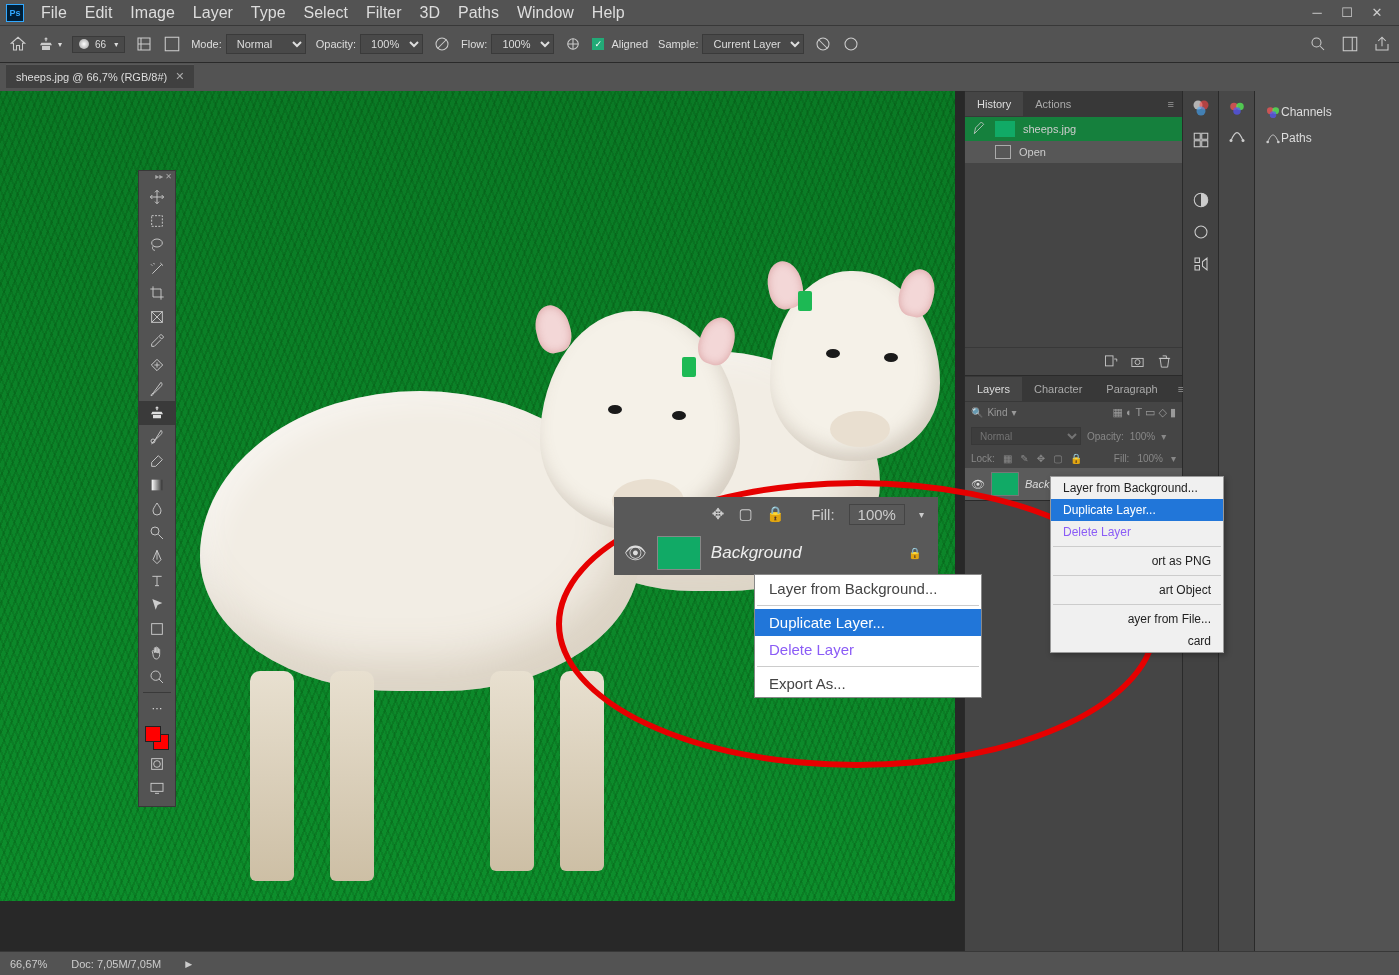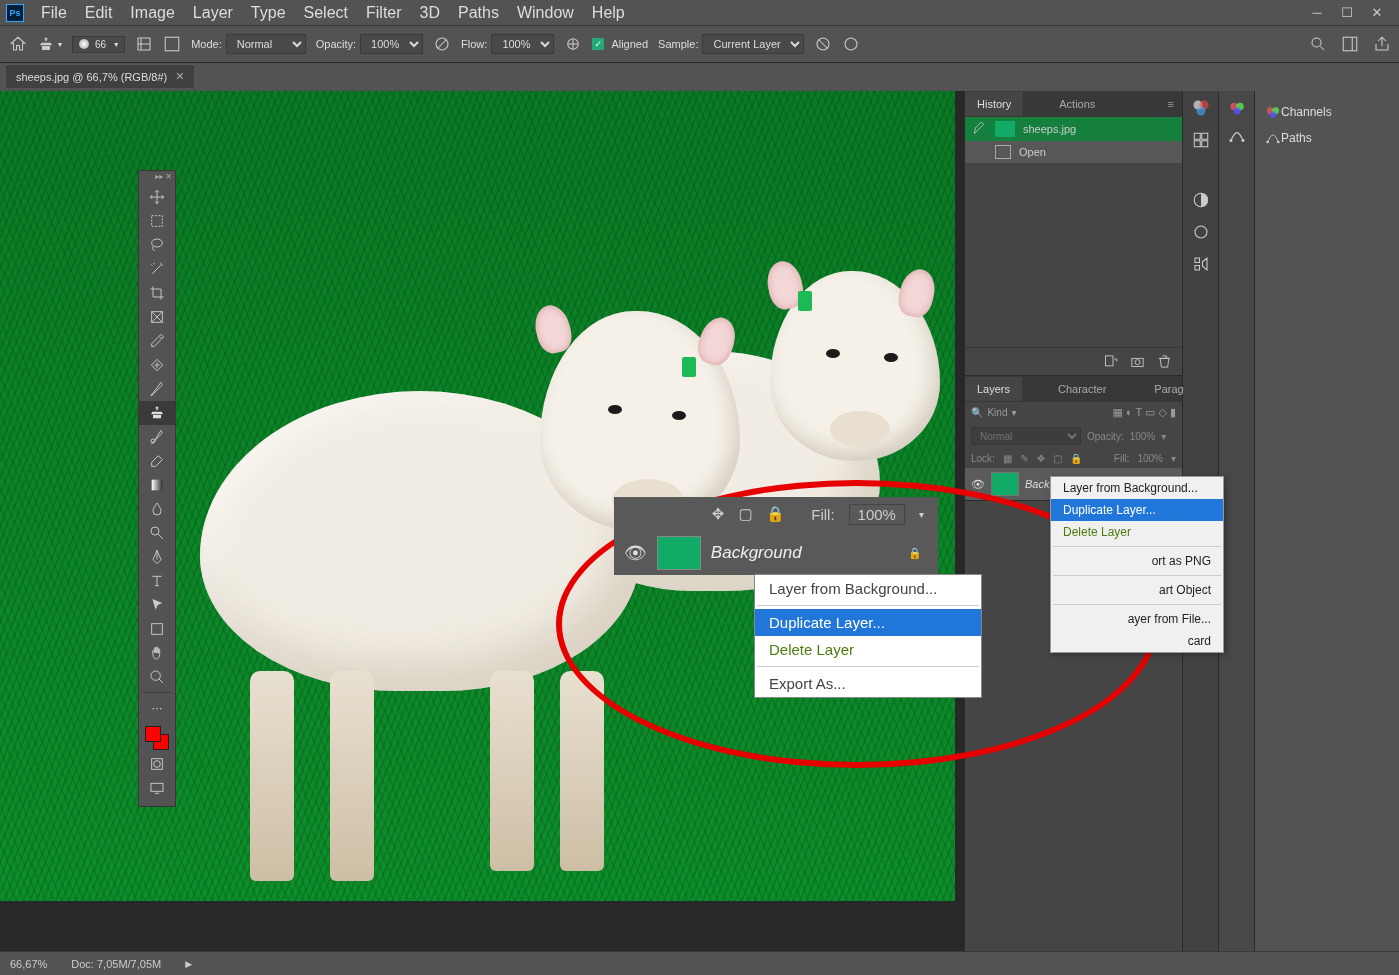"History" .panel-tabs { gap: 24px -> none }
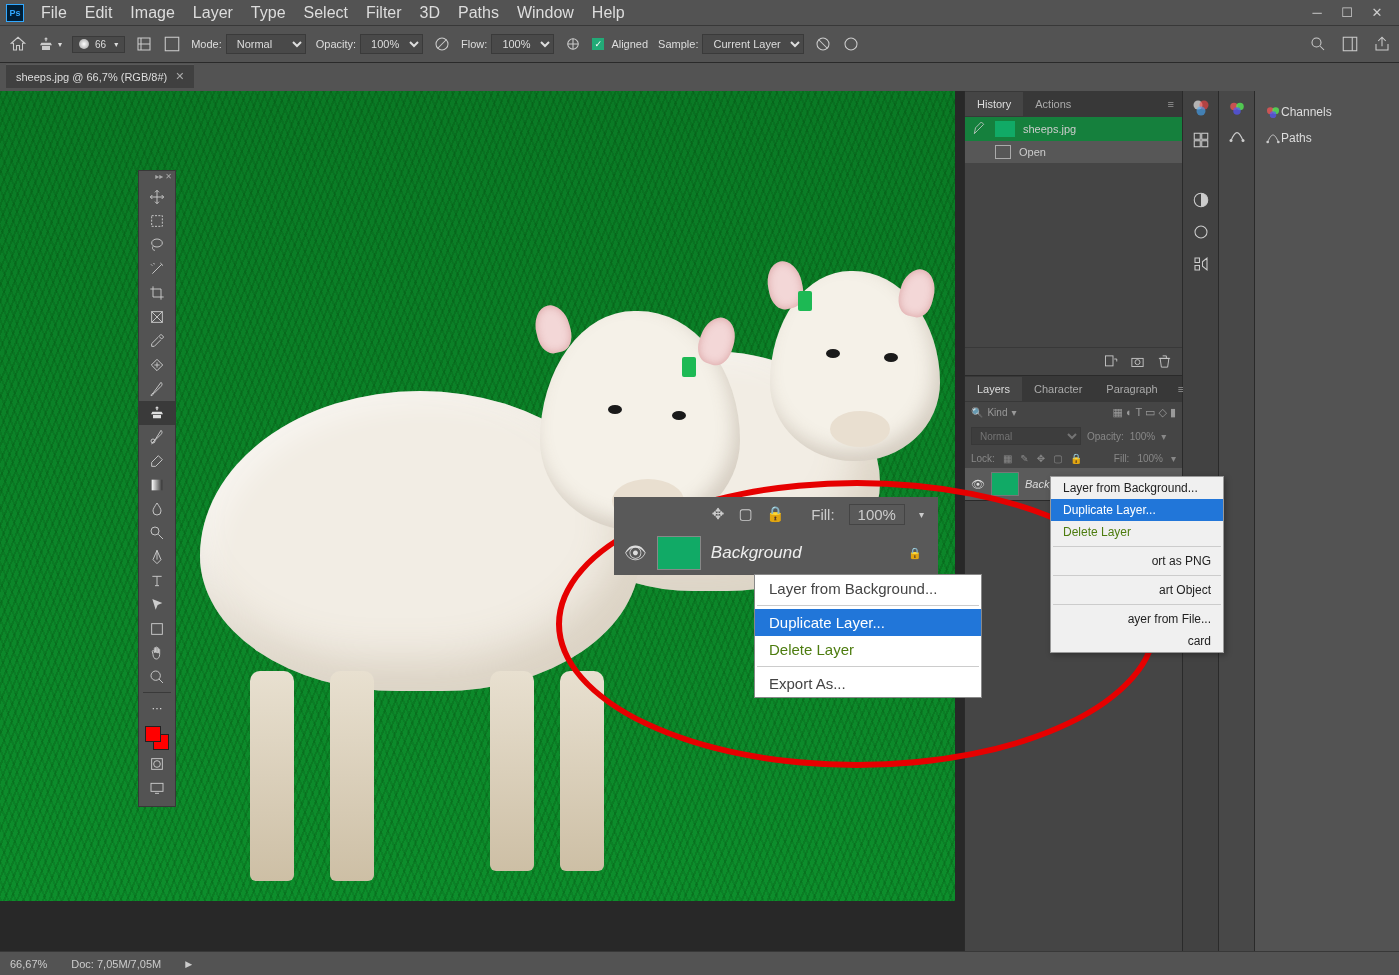"Delete Layer" .ctx-item.dis { color: #4d7c0f -> #8b5cf6 }
